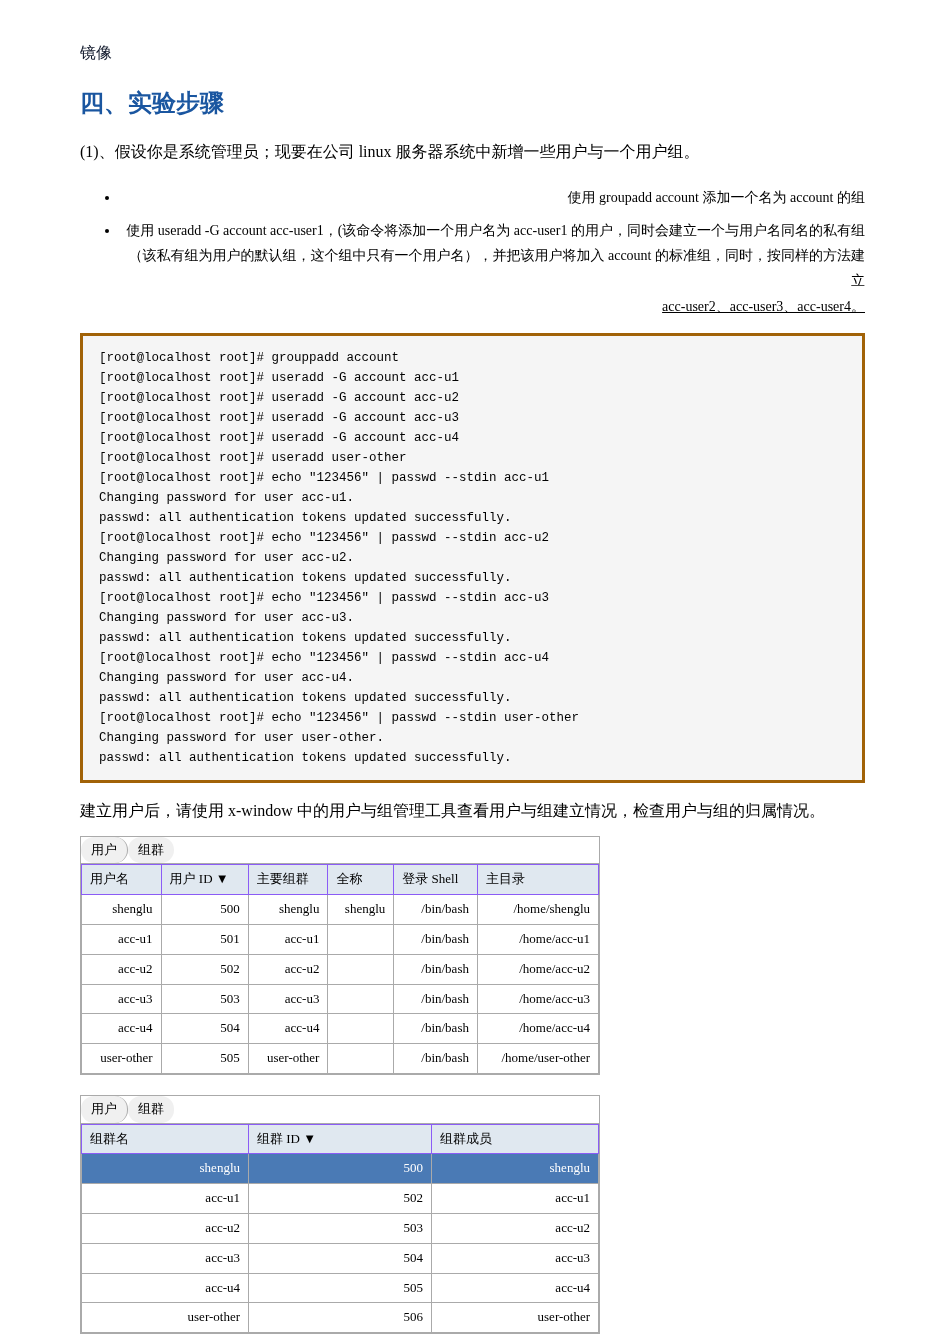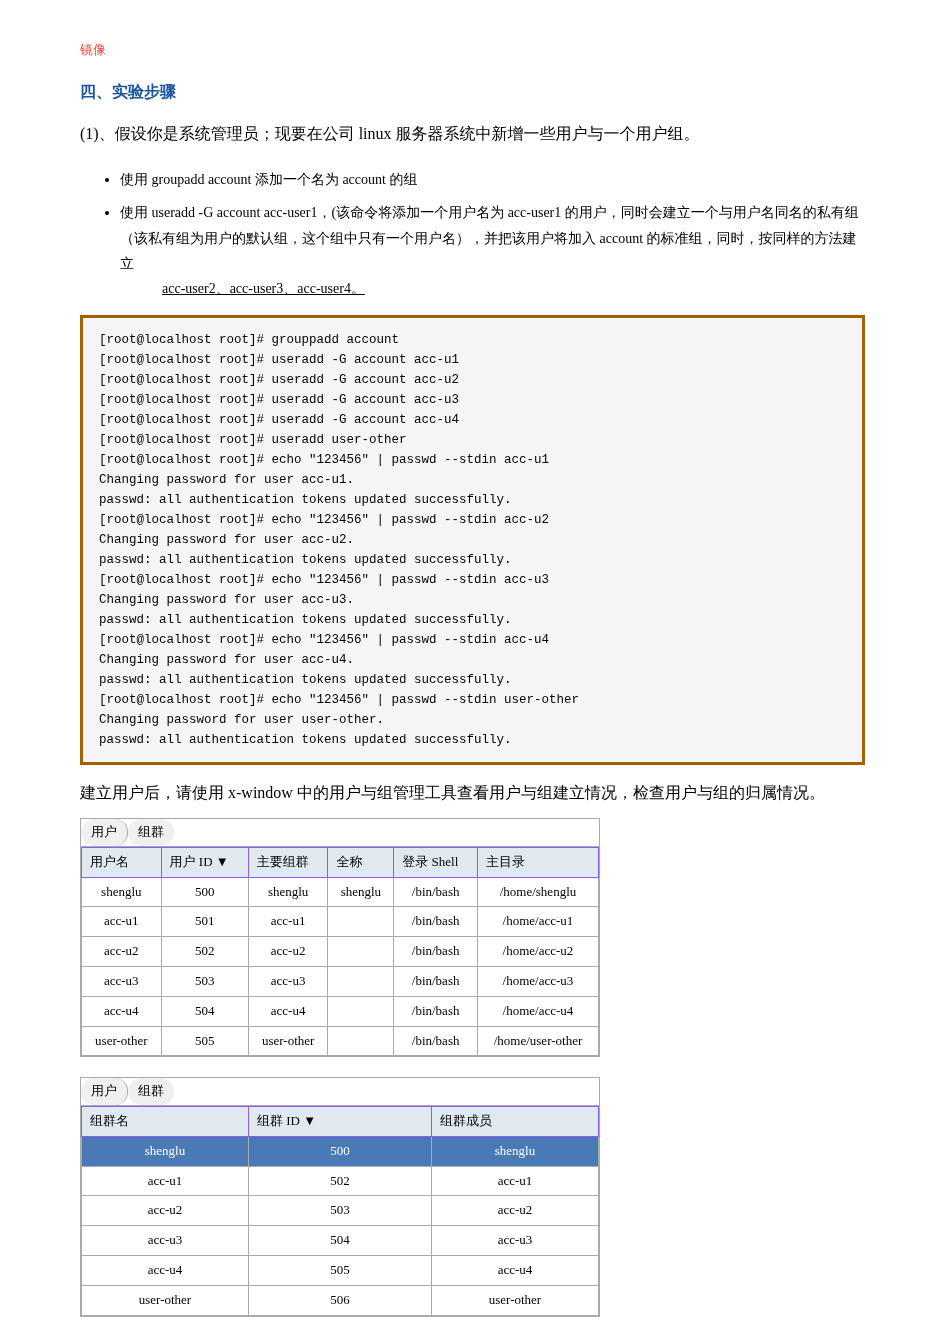"镜像" .breadcrumb { color: #ef4444 -> #0f172a; font-size: 13px -> 16px }
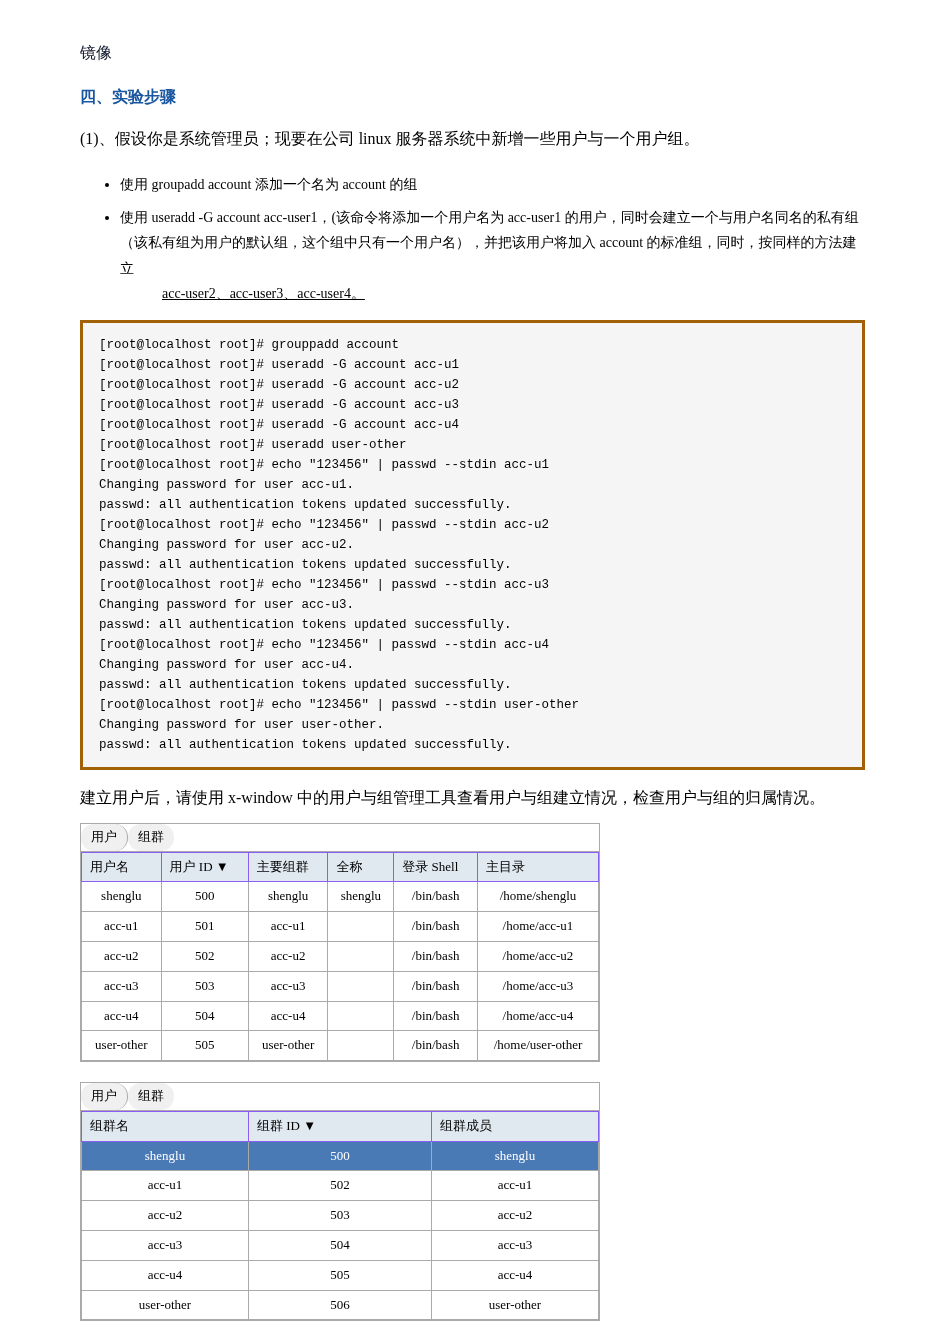"四、实验步骤" .section-title { font-size: 16px -> 24px }
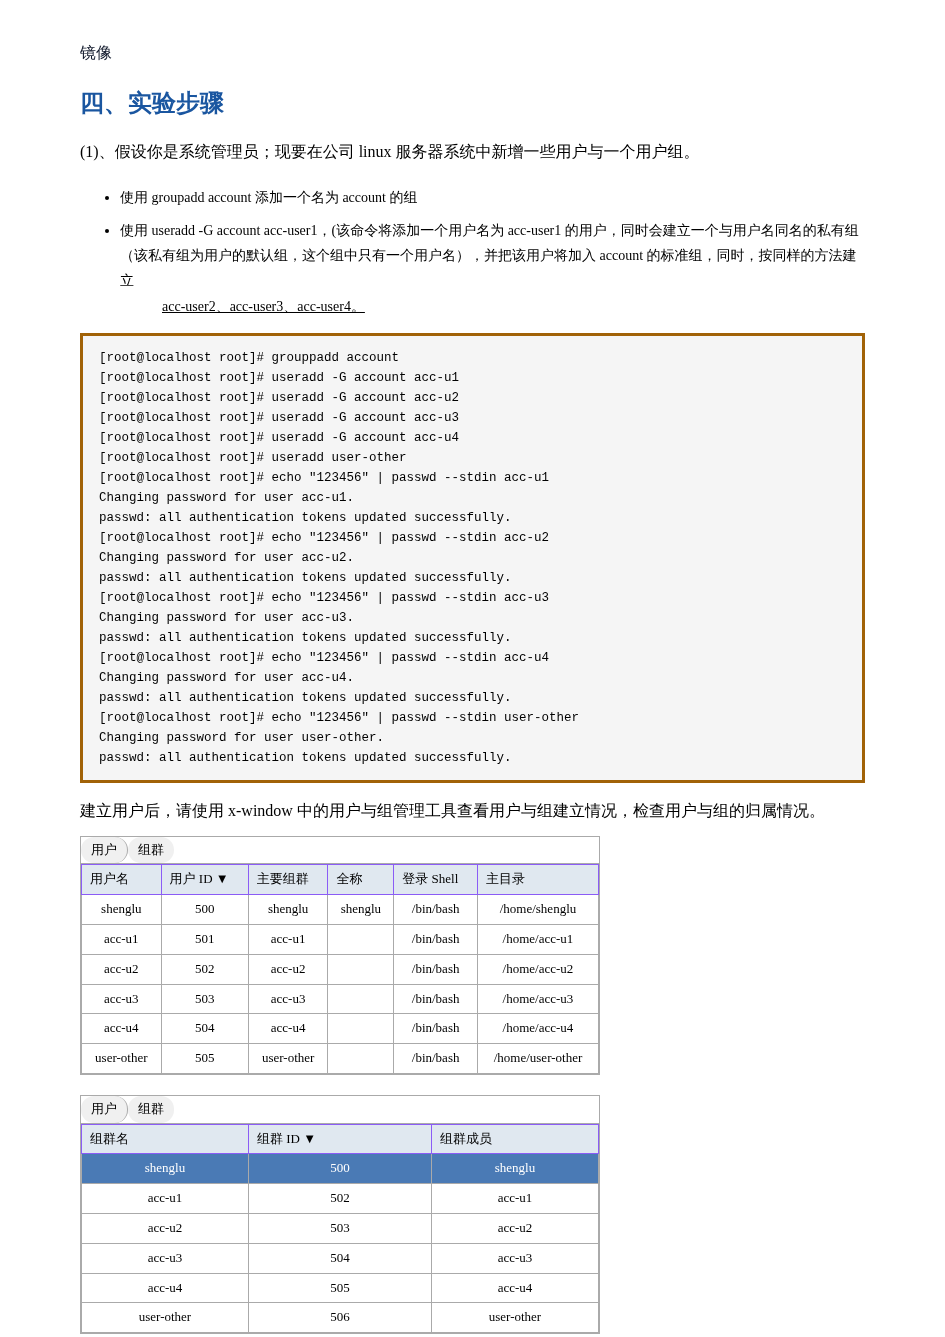"使用 groupadd account 添加一个名为 account" .bullet-list { text-align: none -> right }
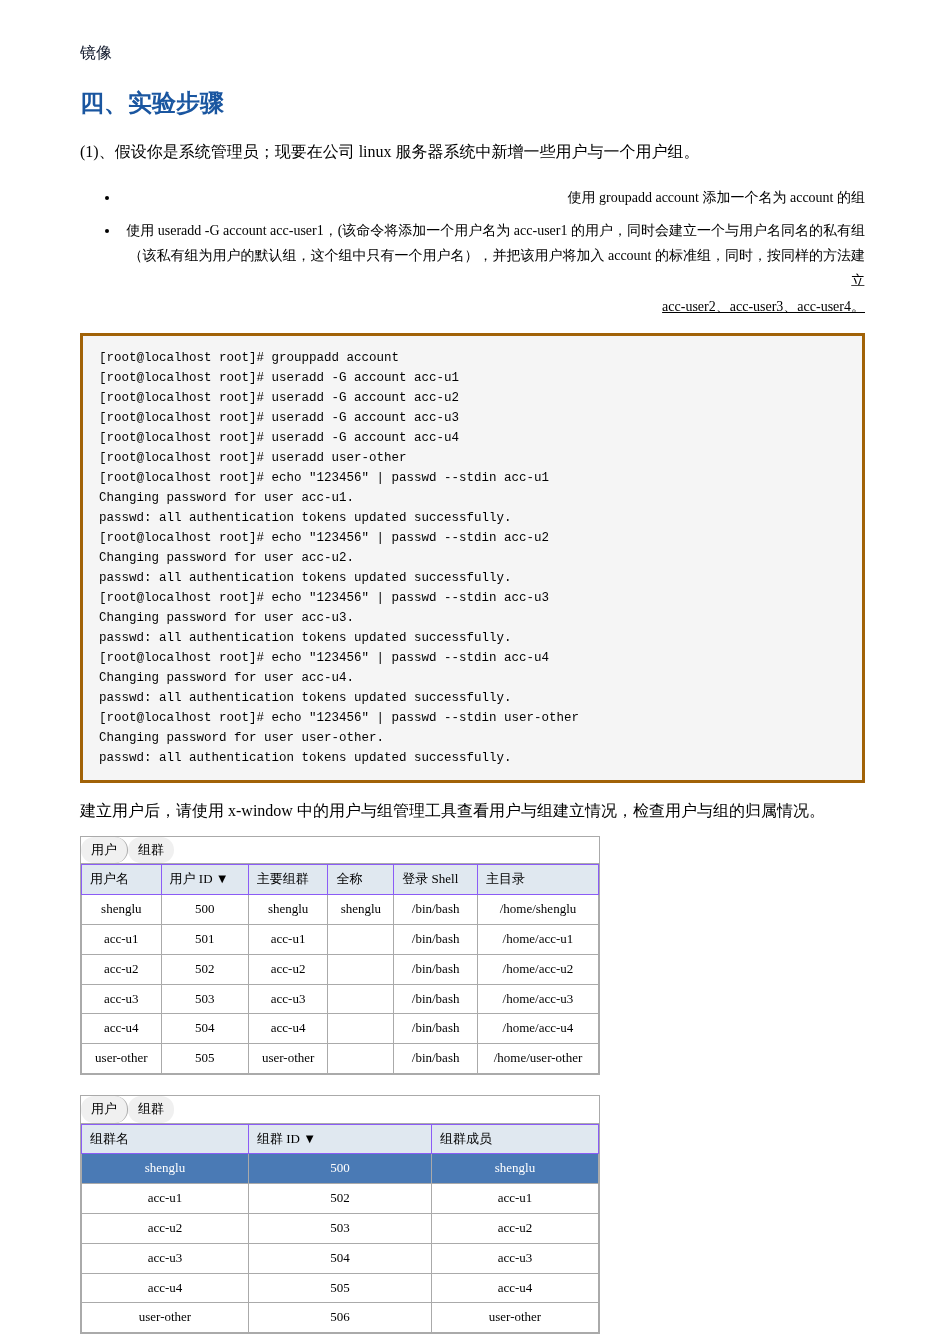"shenglu" table td { text-align: center -> right }
